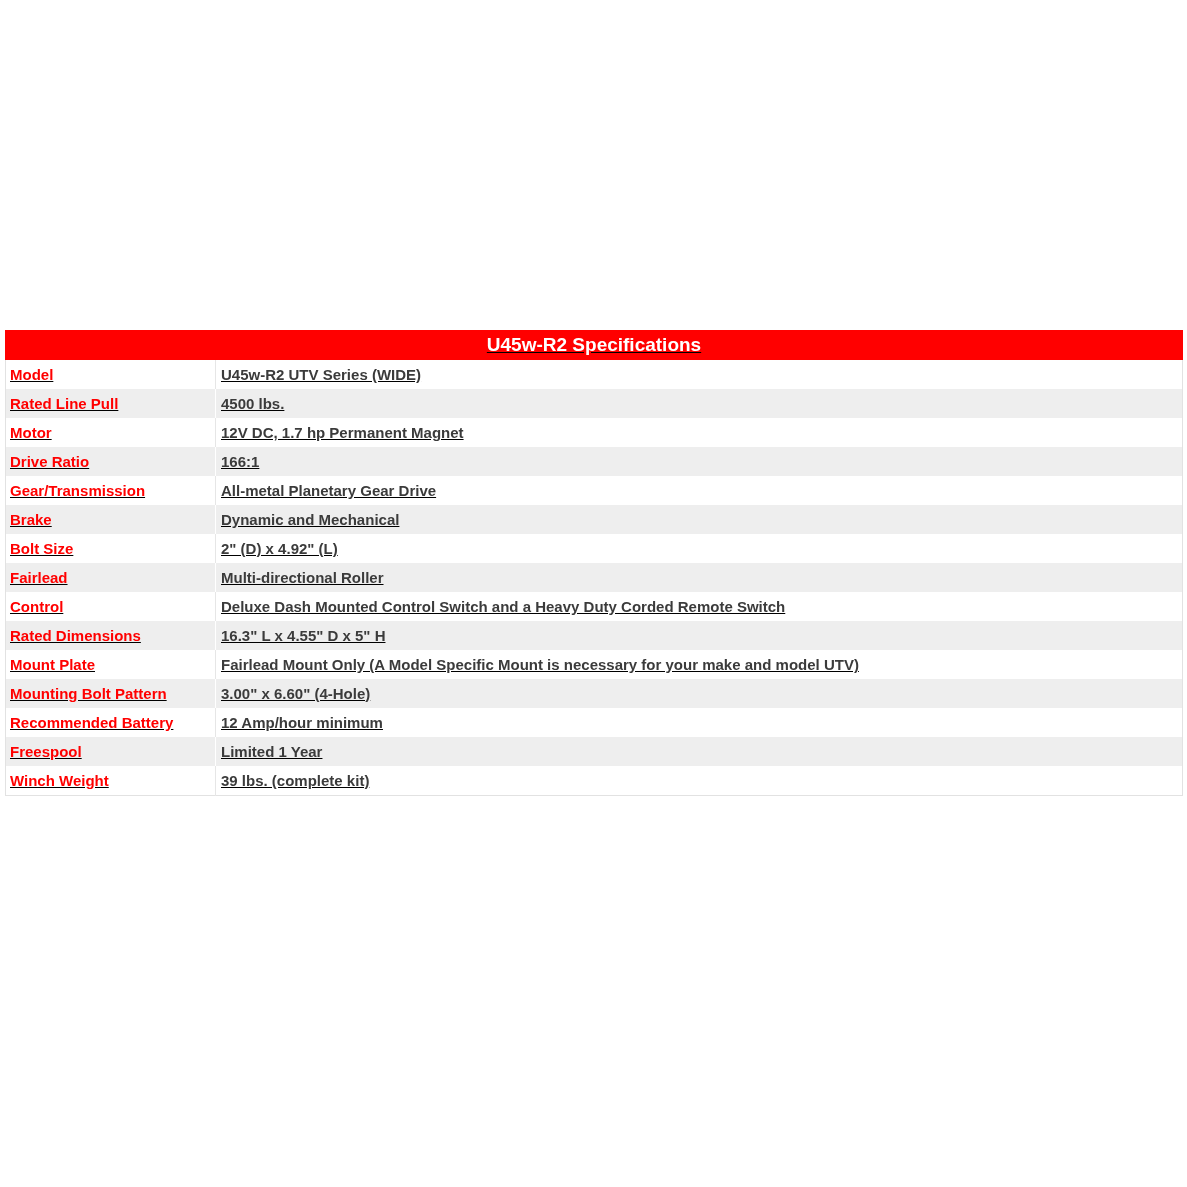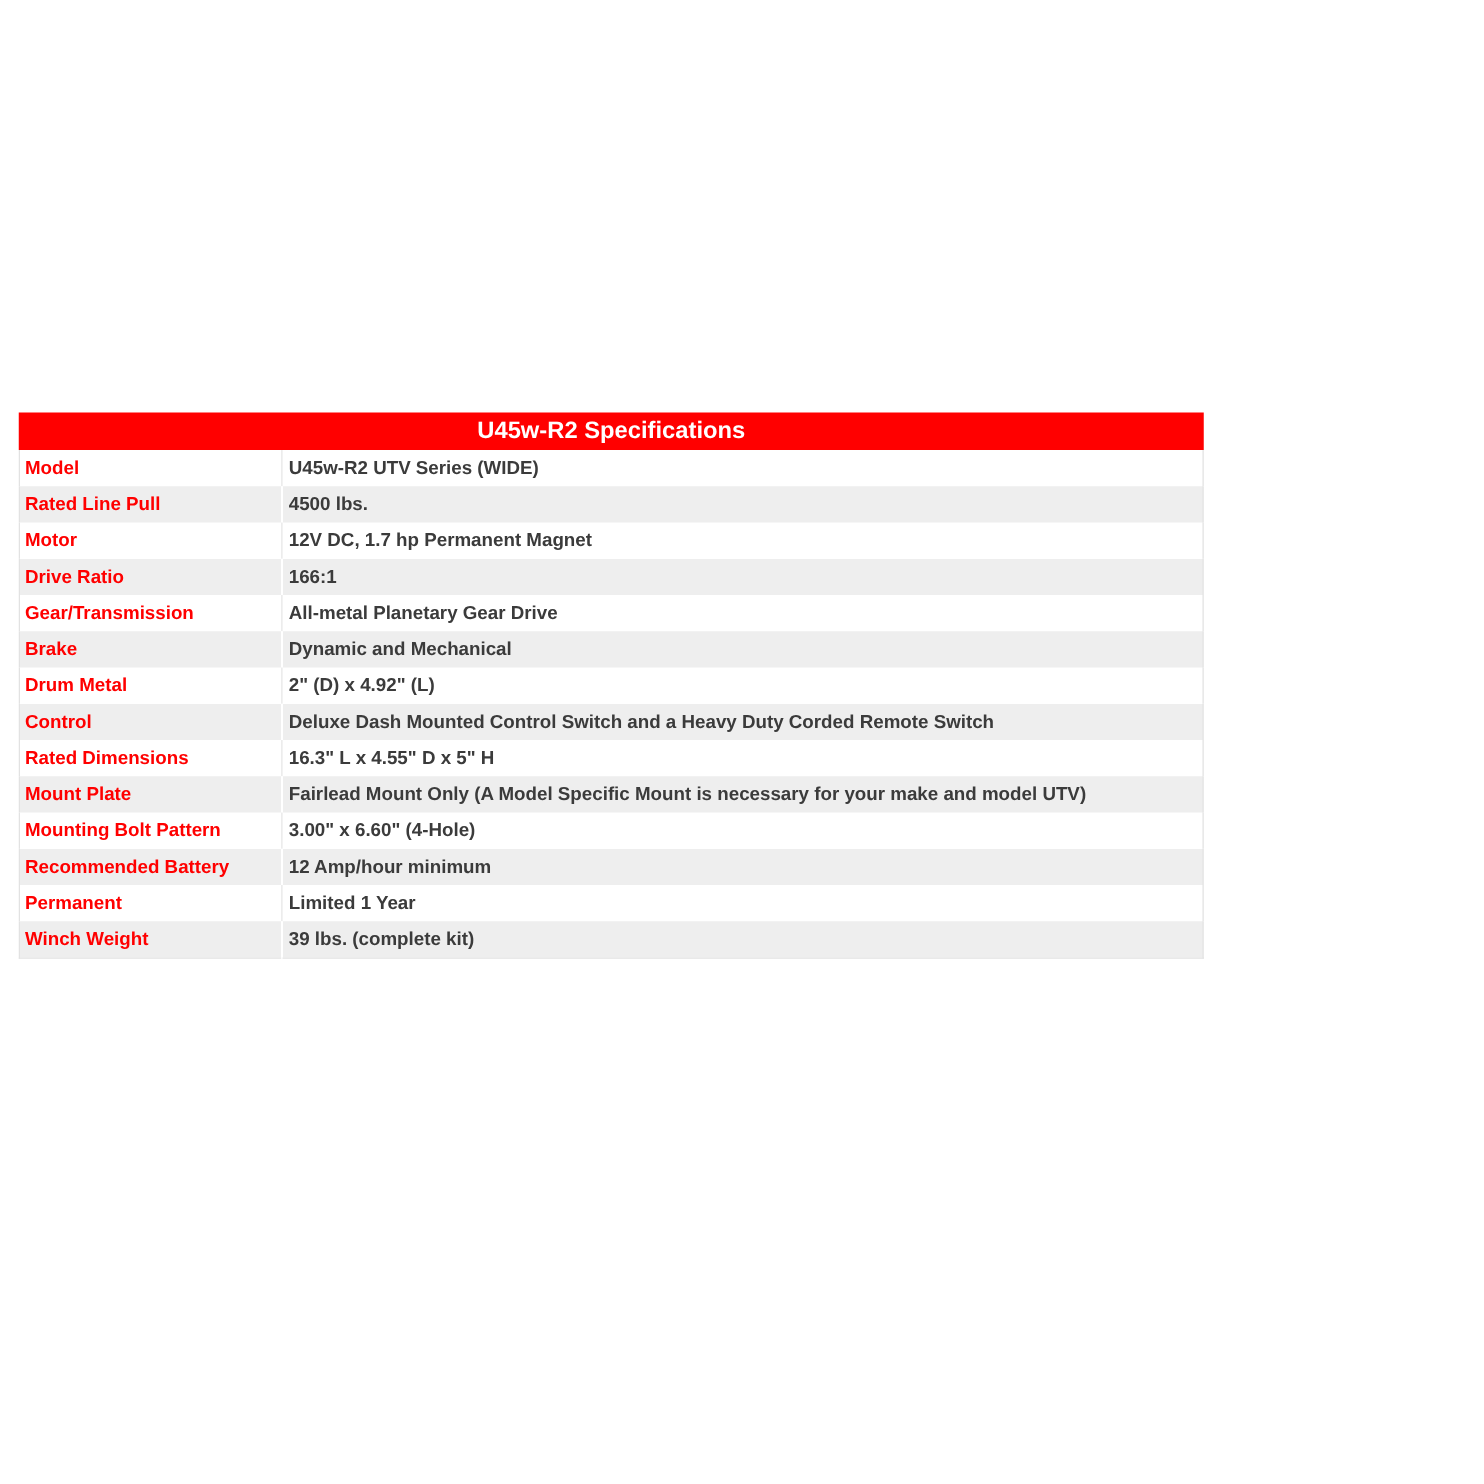"U45w-R2 Specifications" .spec-table { left: 15px -> 5px; text-decoration: none -> underline; width: 948px -> 1178px }
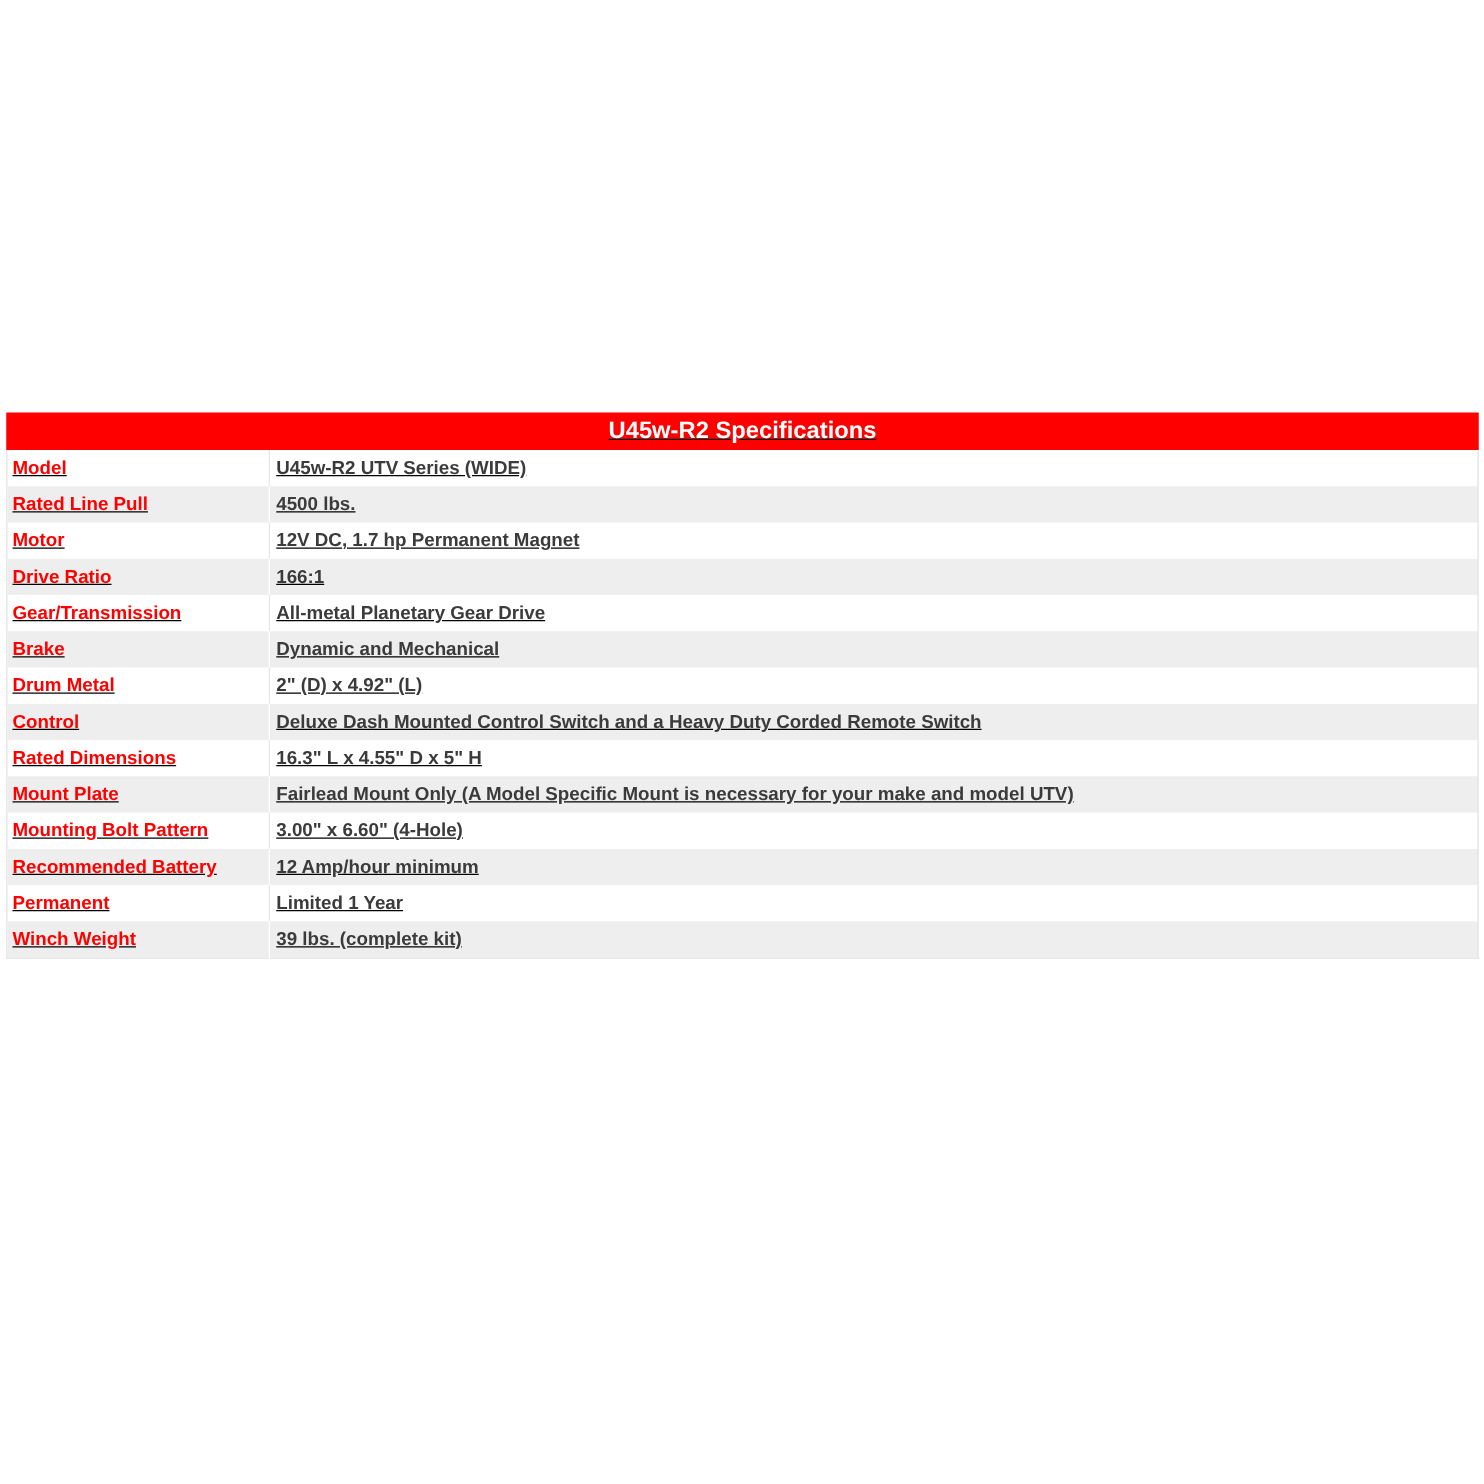"Drum Metal" td.label-cell { text: Drum Metal -> Bolt Size }
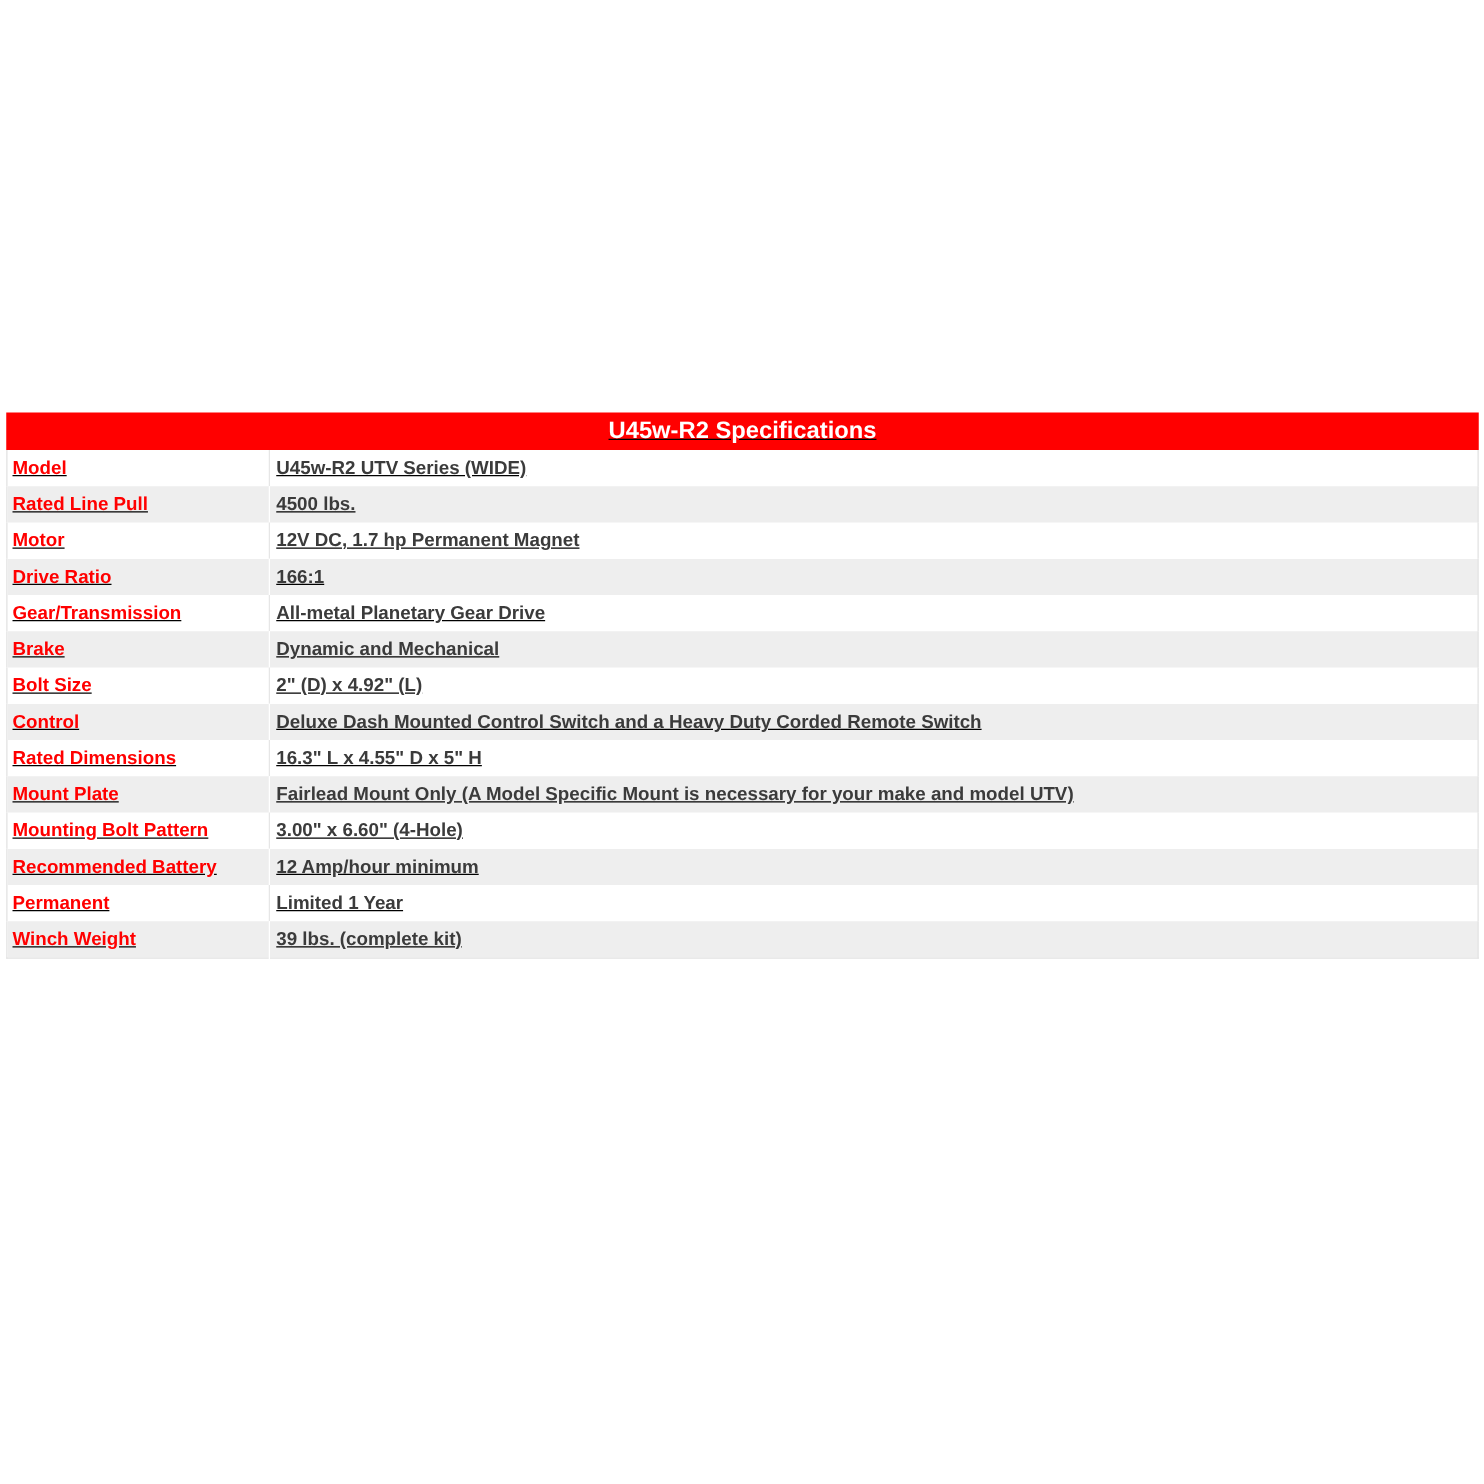"Fairlead" tr { html: none -> <tr> <td>Fairlead</td> <td>Multi-directional Roller</td> </tr> }
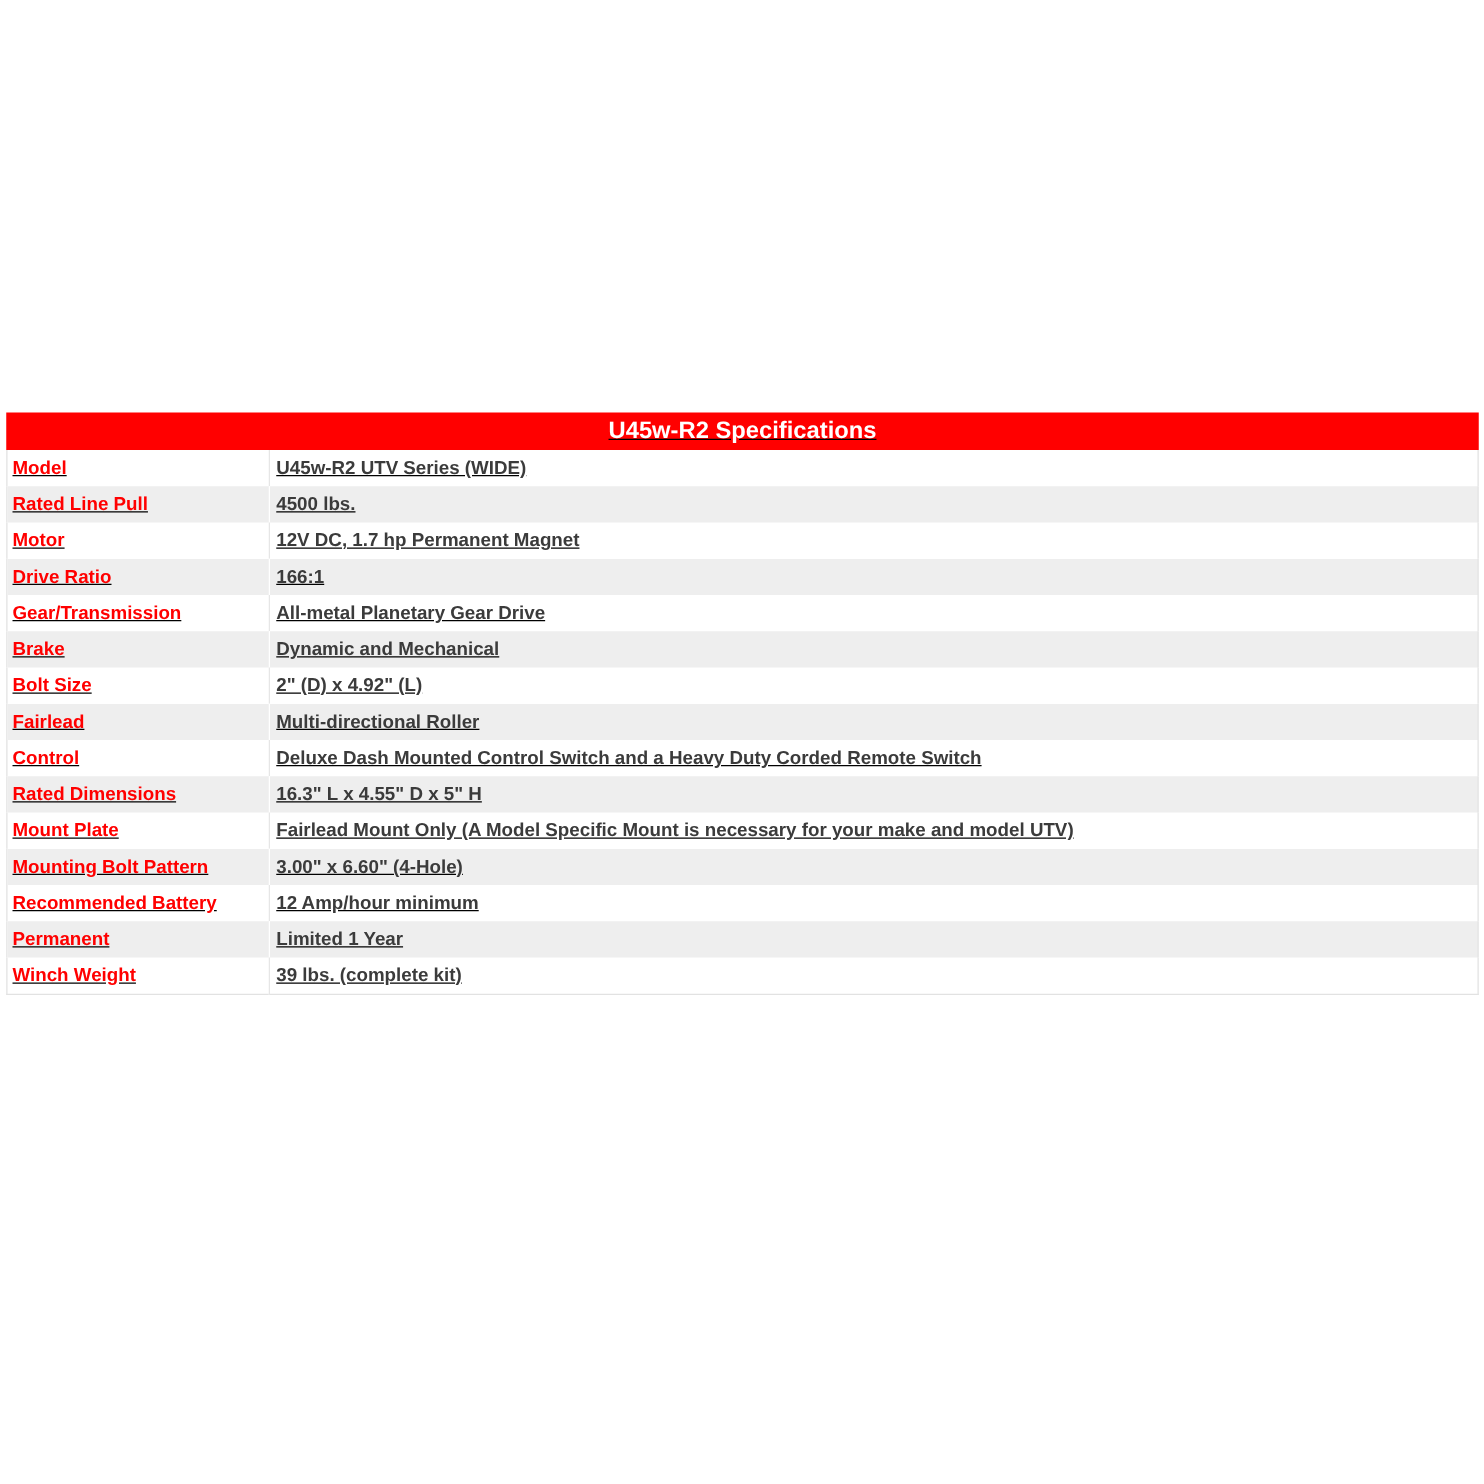"Permanent" td.label-cell { text: Permanent -> Freespool }
